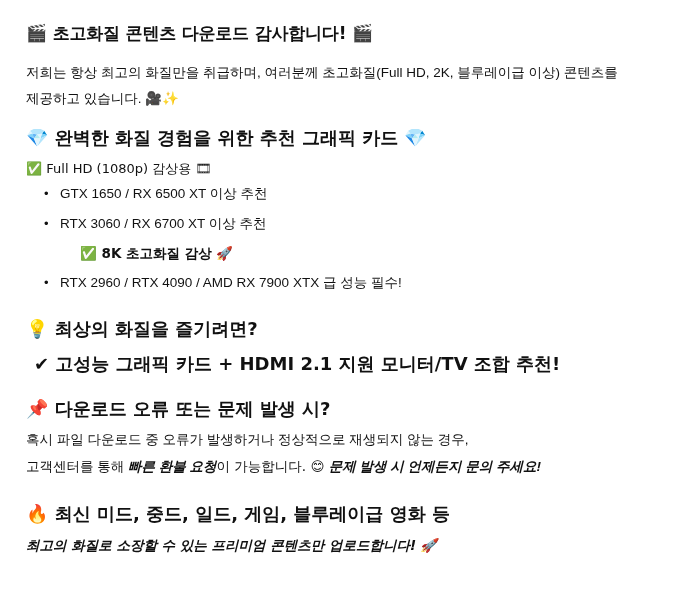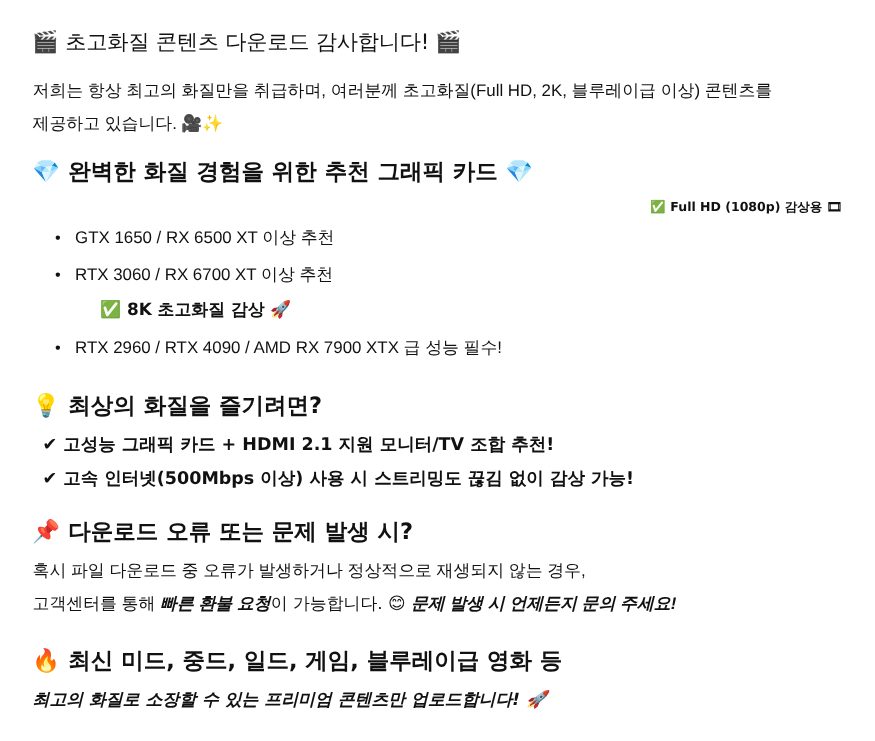"🎬 초고화질 콘텐츠 다운로드 감사합니다!" .title { font-weight: normal -> bold }
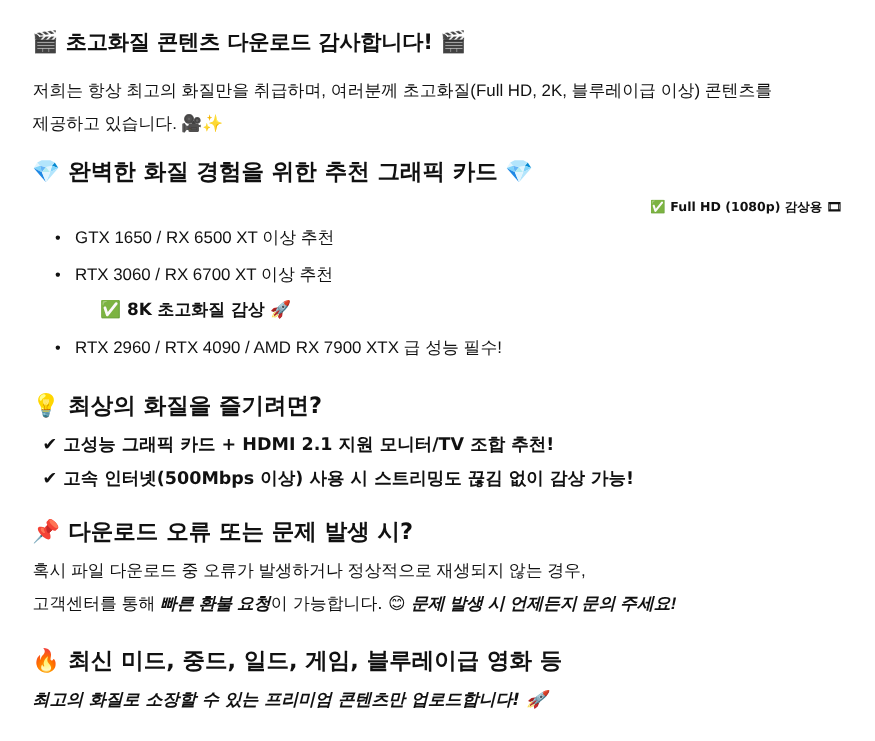"✅ Full HD (1080p) 감상용" .sub-head { font-size: 10px -> 13px; font-weight: bold -> normal; text-align: right -> none }
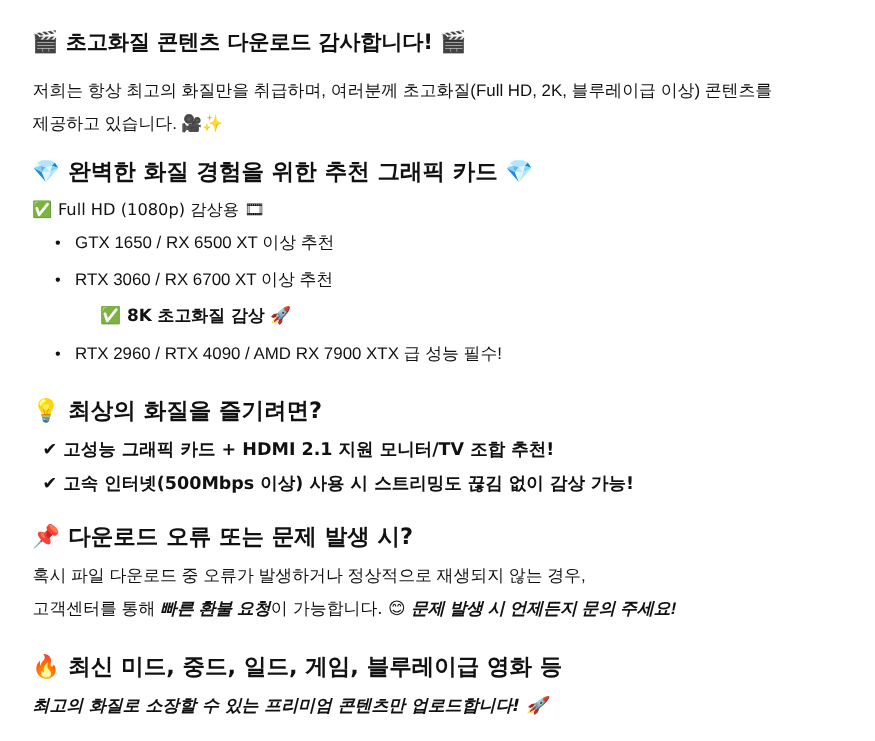"✔ 고성능 그래픽 카드 +" .indent-list { font-size: 14px -> 18px }
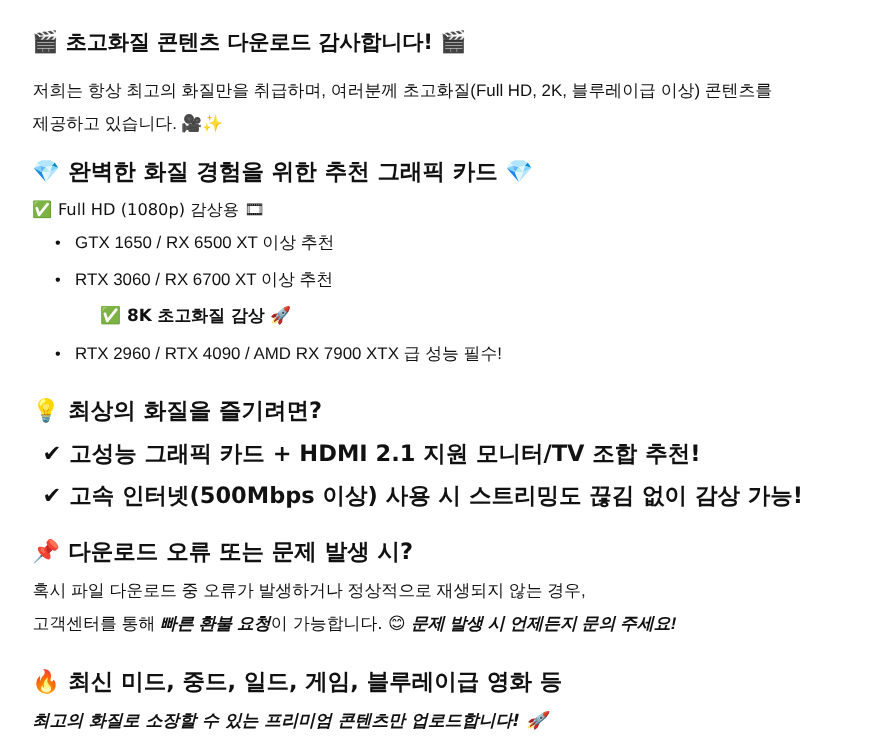"✔ 고속 인터넷(500Mbps 이상) 사용" div.indent-list { html: <div>✔ 고속 인터넷(500Mbps 이상) 사용 시 스트리밍도 끊김 없이 감상 가능!</div> -> none }
